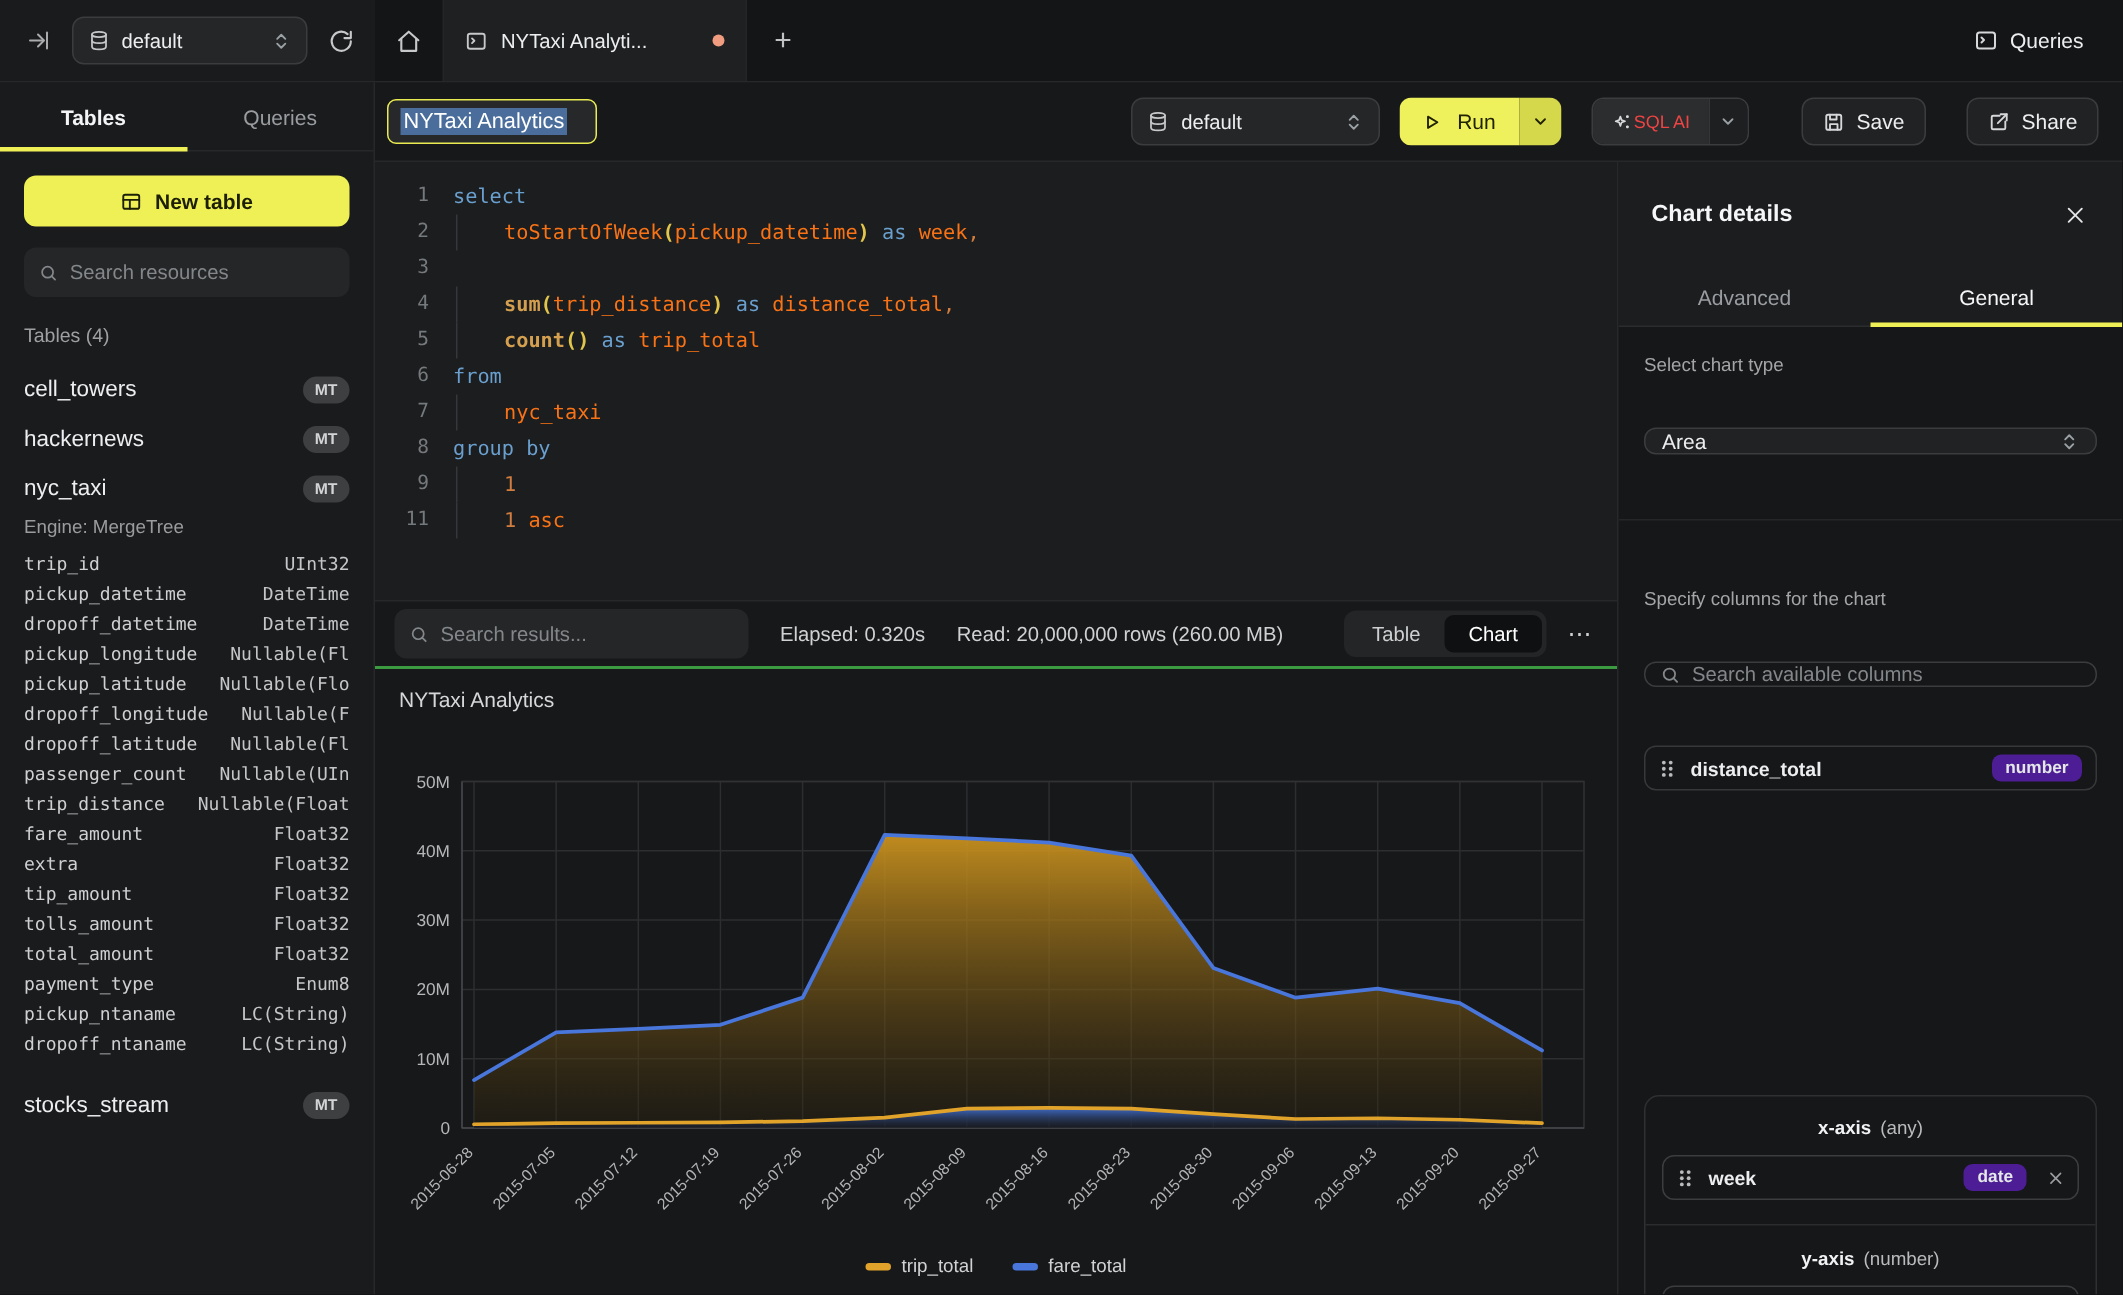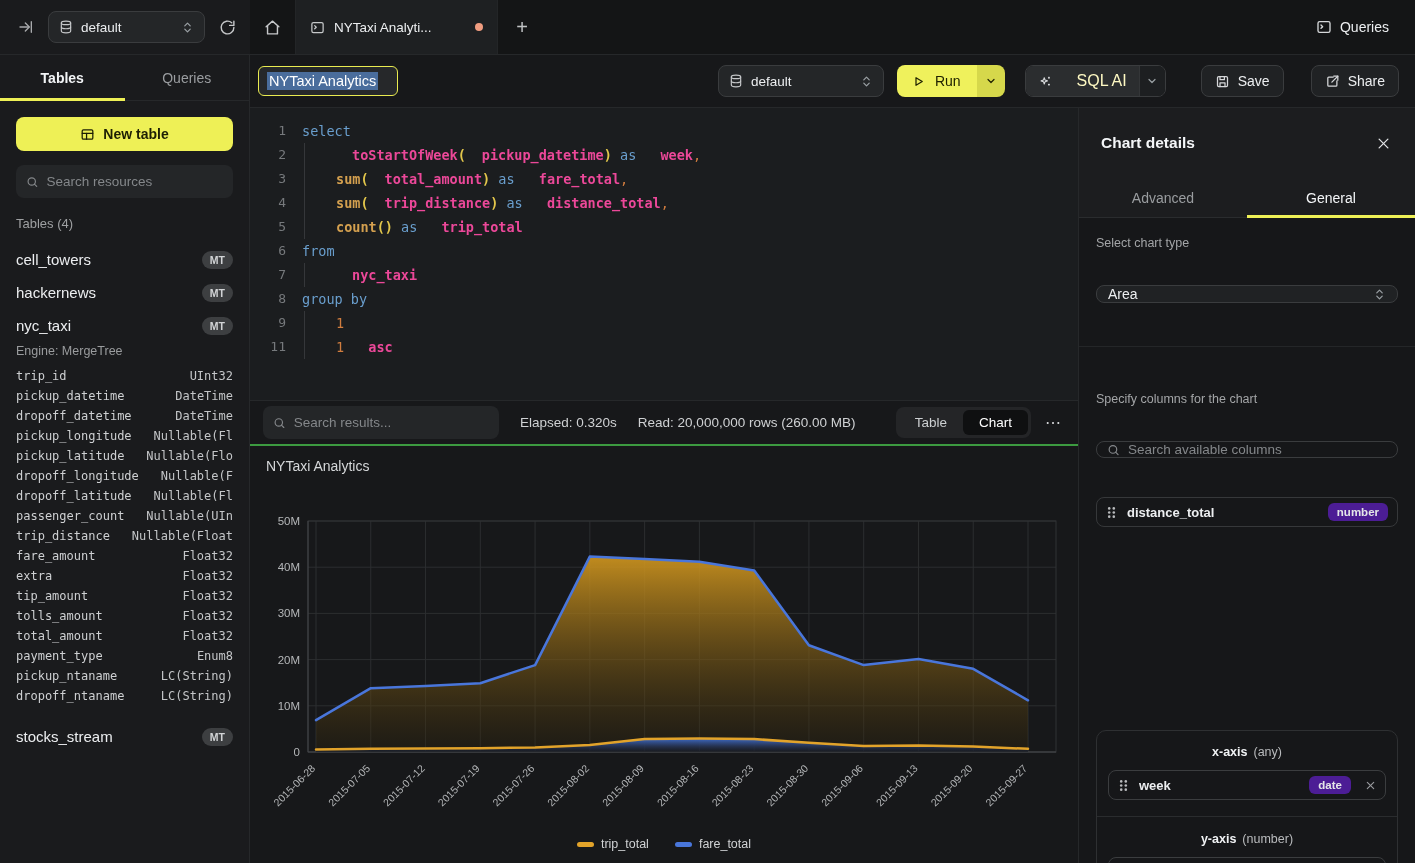"SQL AI" .sqlai-main { color: #fef9c3 -> #ef4444; font-size: 16px -> 12px; gap: 24px -> 0 }
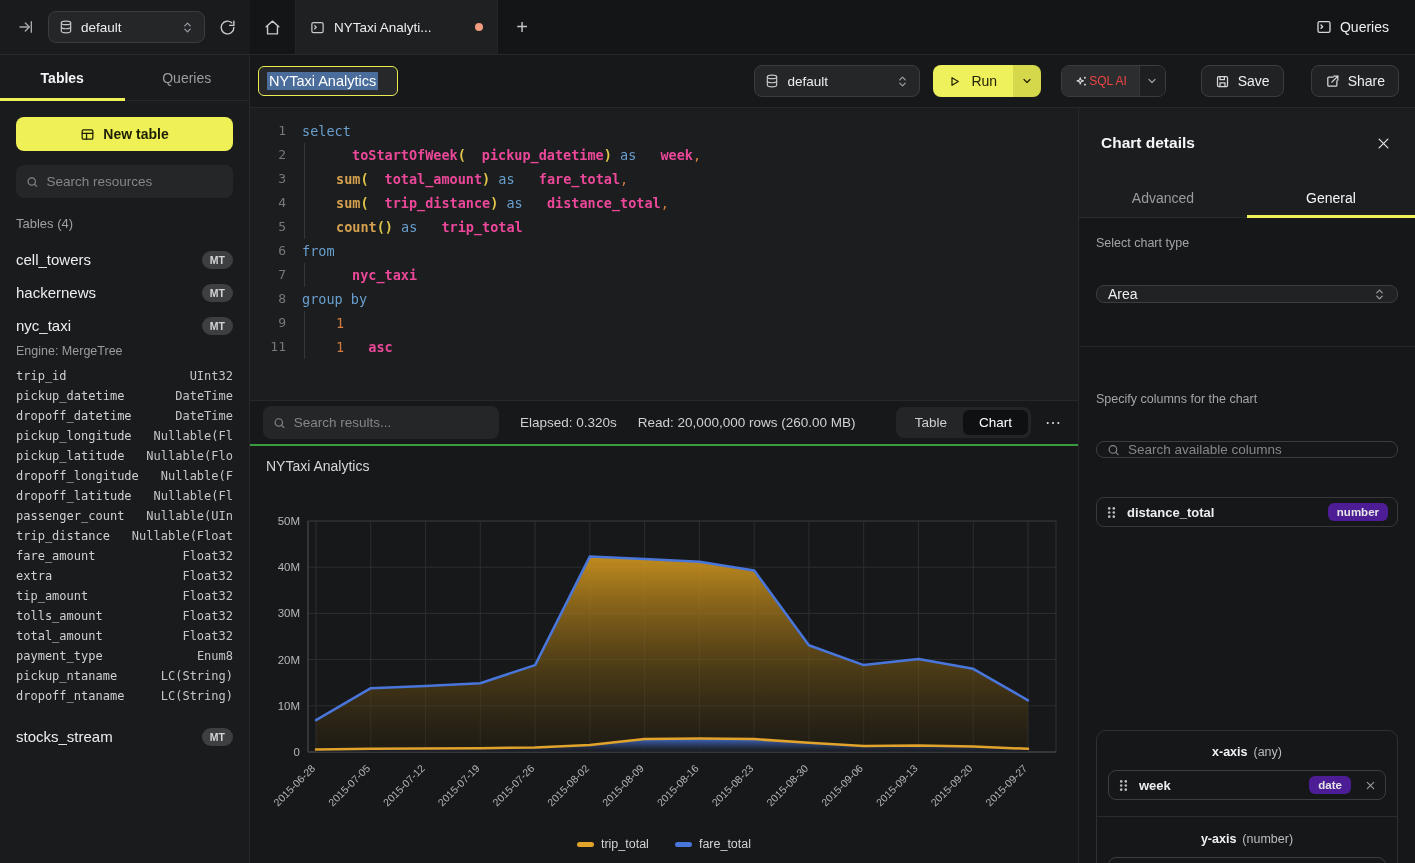"toStartOfWeek" .tk-id { color: #ec4899 -> #f97316; font-weight: 700 -> 400; margin-left: 16px -> none }
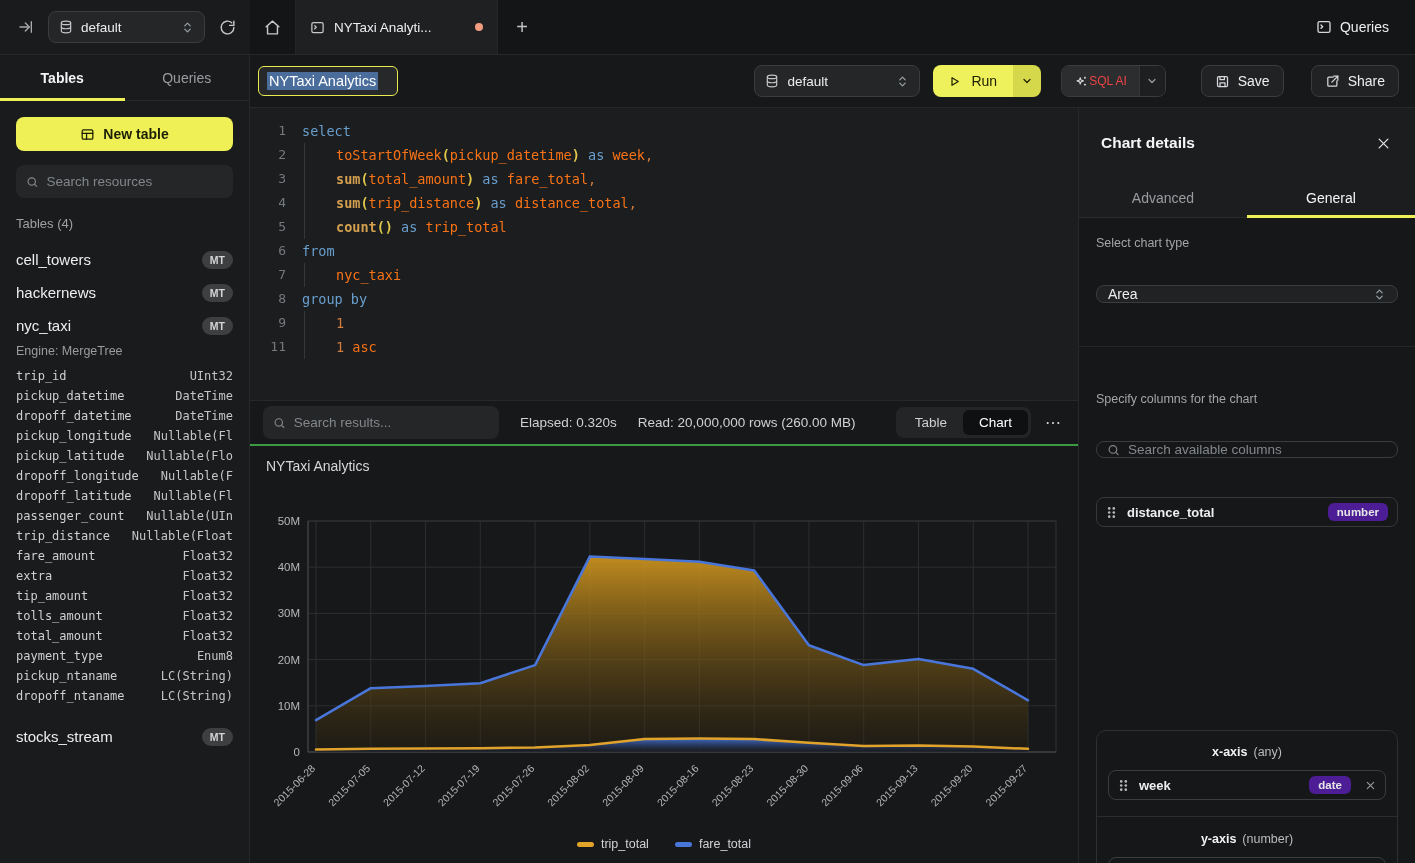"sum(total_amount) as fare_total," span.txt { html: <span><span>sum</span><span>(</span><span>total_amount</span><span>)</span><span> </span><span>as</span><span> </span><span>fare_total</span><span>,</span></span> -> none }
